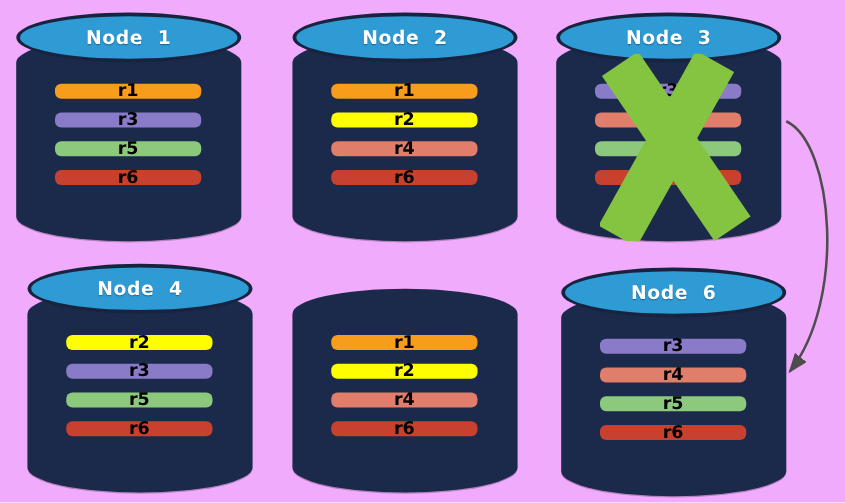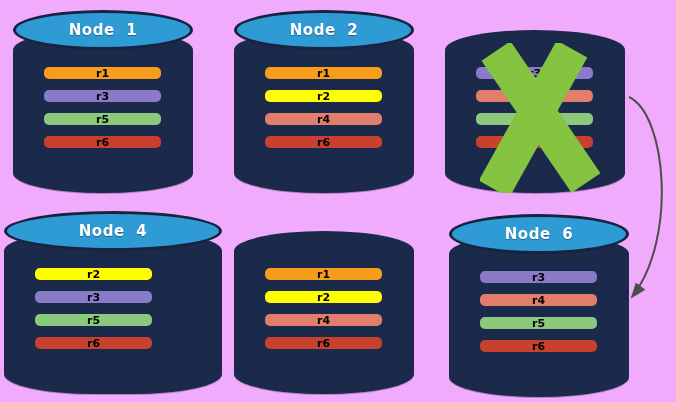"Node 3" div.cyl-top { html: none -> <div> <span>Node 3</span> </div> }
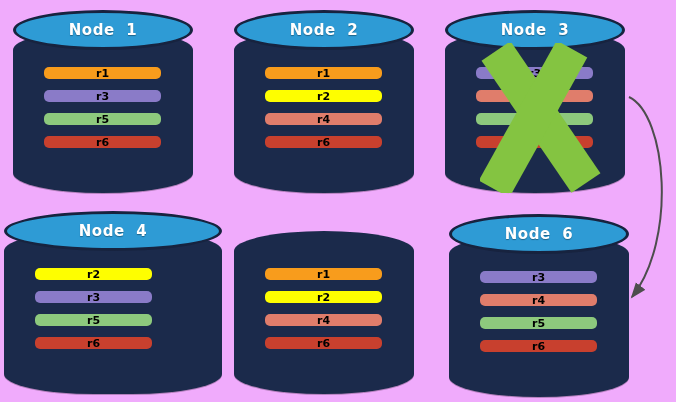"r1" .bar-label { font-size: 11px -> 14px }
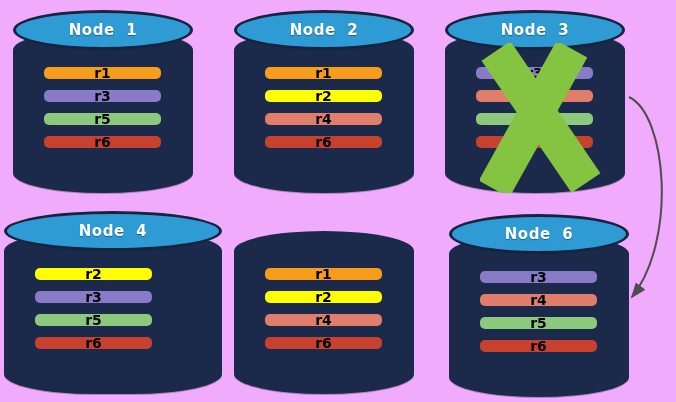"Node 4" .n4 { left: 4px -> 22px; padding-left: 38px -> none }
